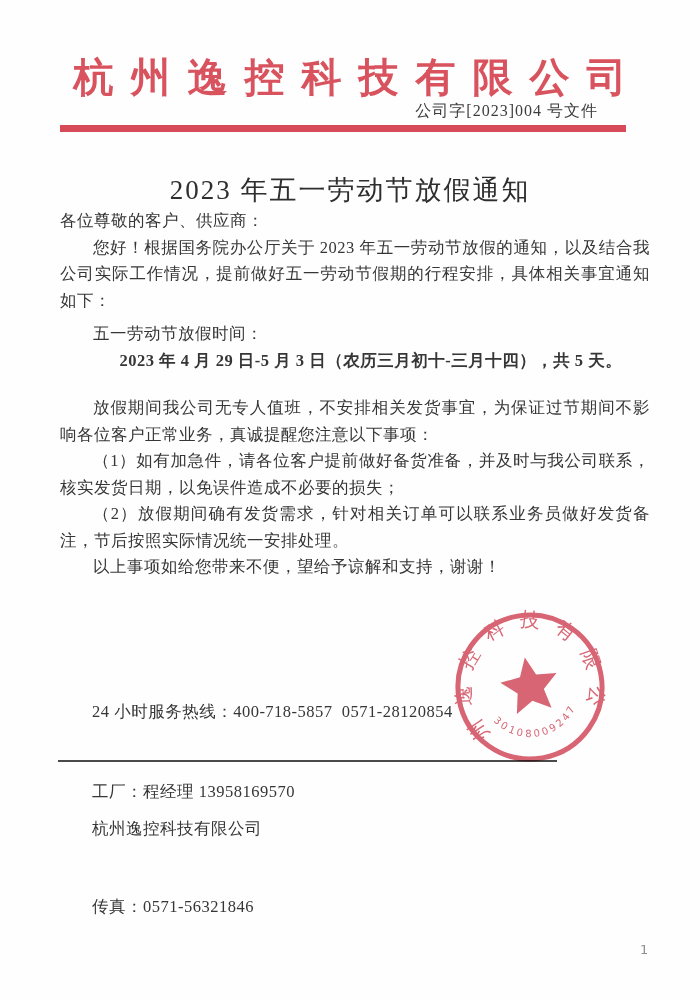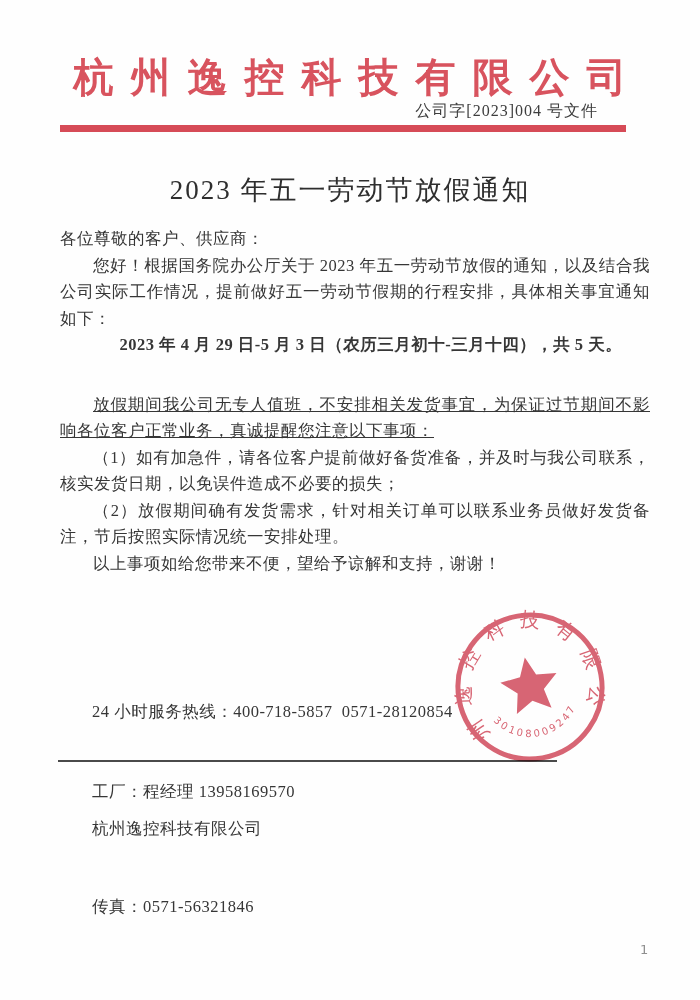"各位尊敬的客户、供应商：" .body { top: 226px -> 208px }
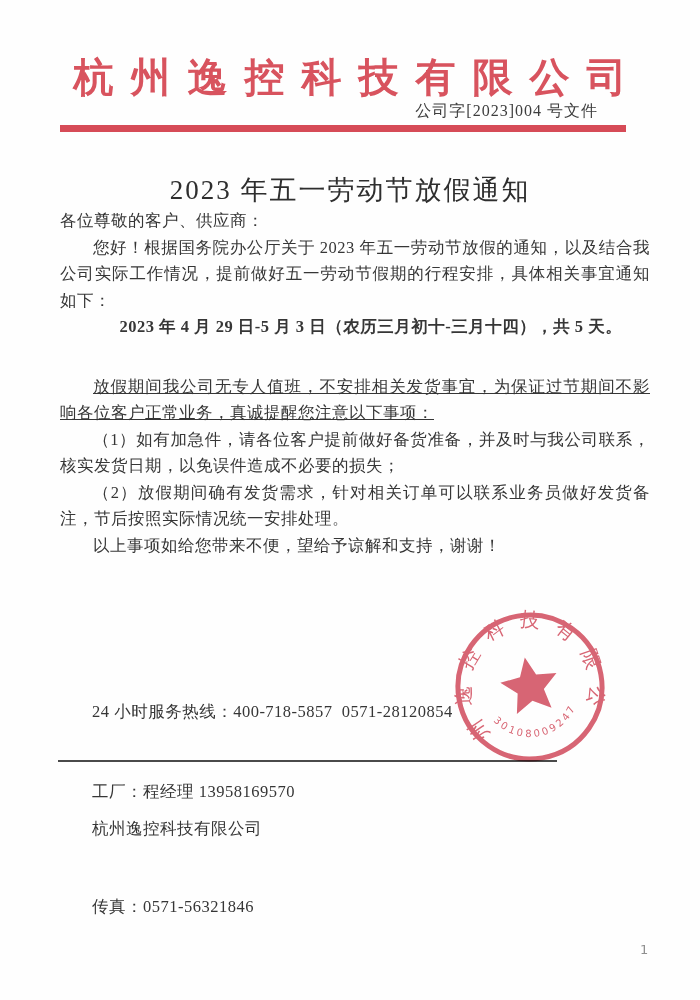"五一劳动节放假时间：" p.indent { html: none -> <p>五一劳动节放假时间：</p> }
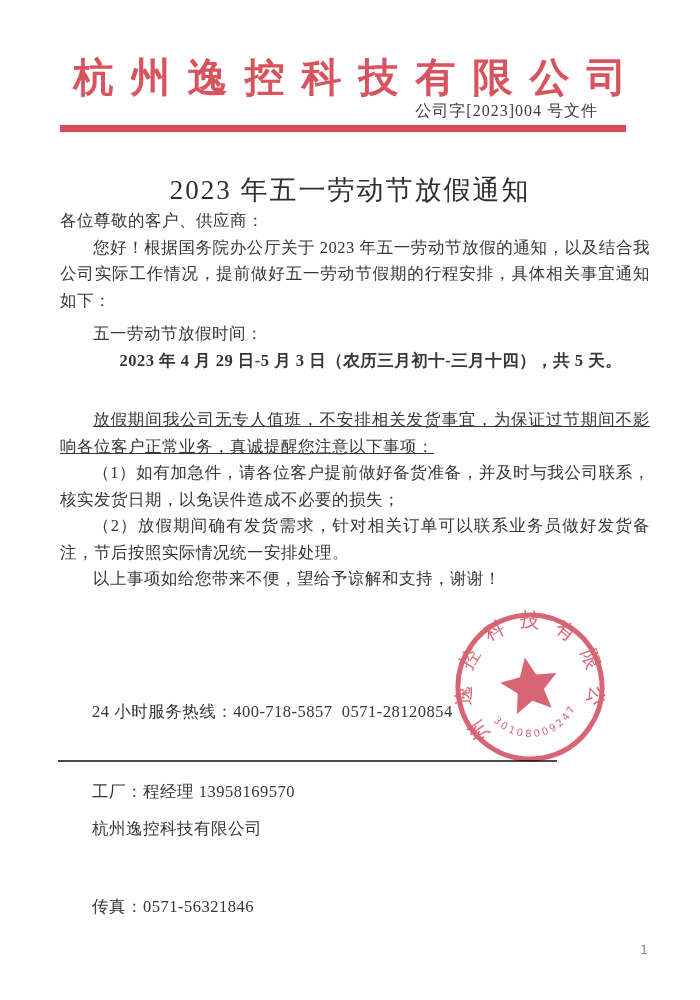"放假期间我公司无专人值班，不安排相关发货事宜，为保证过节期间不影响各位客户正常业" .gap-lg { margin-top: 33px -> 21px; text-decoration: underline -> none }
